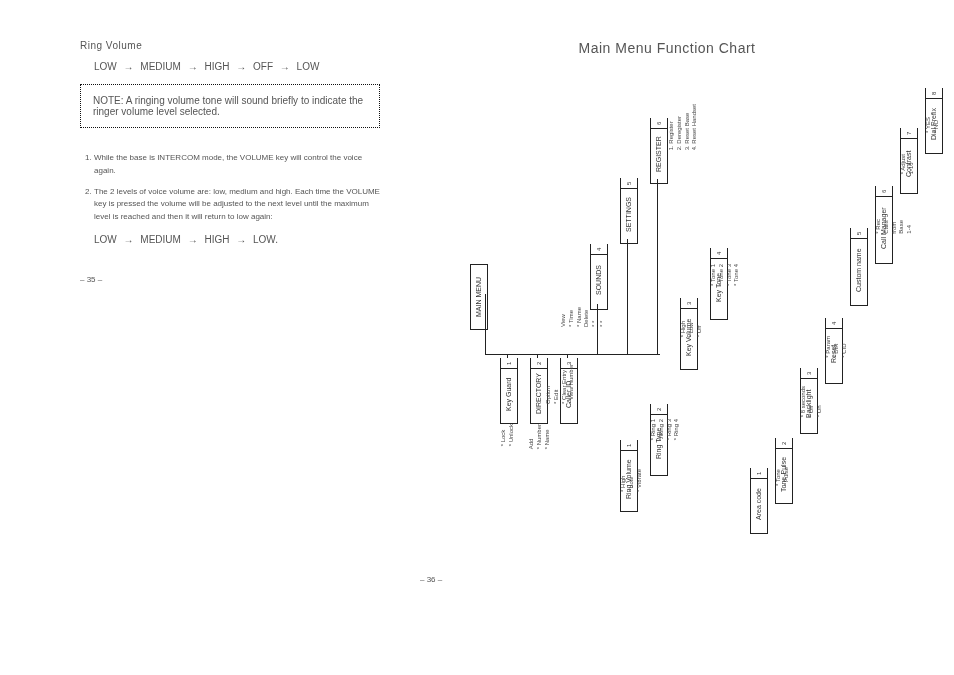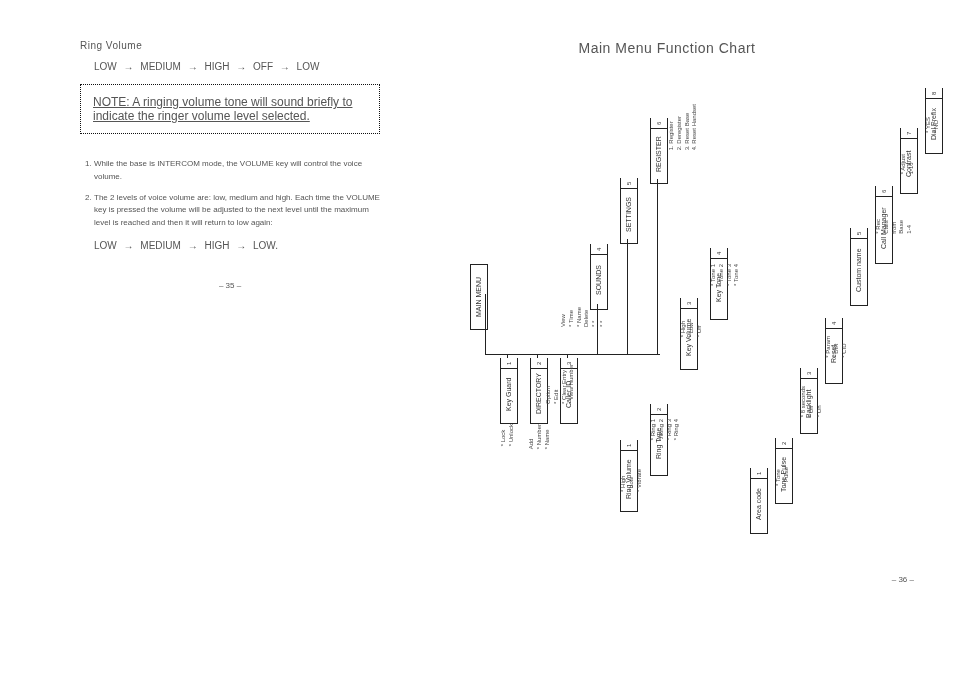"NOTE: A ringing volume tone" .note-box { font-size: 12px -> 10px; text-decoration: underline -> none }
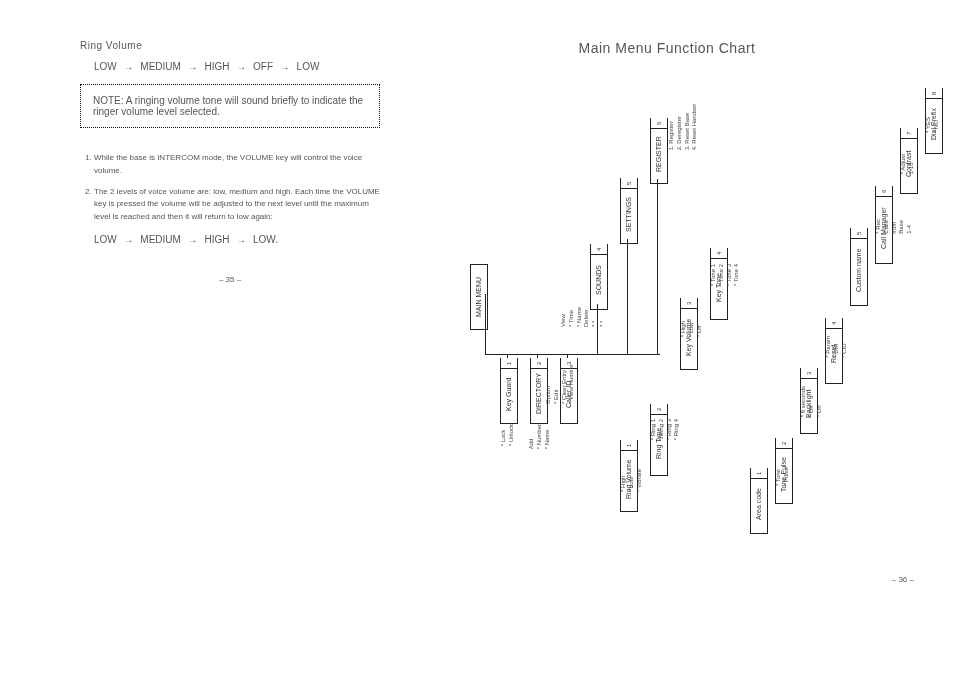"While the base is INTERCOM" li { text: volume -> again }
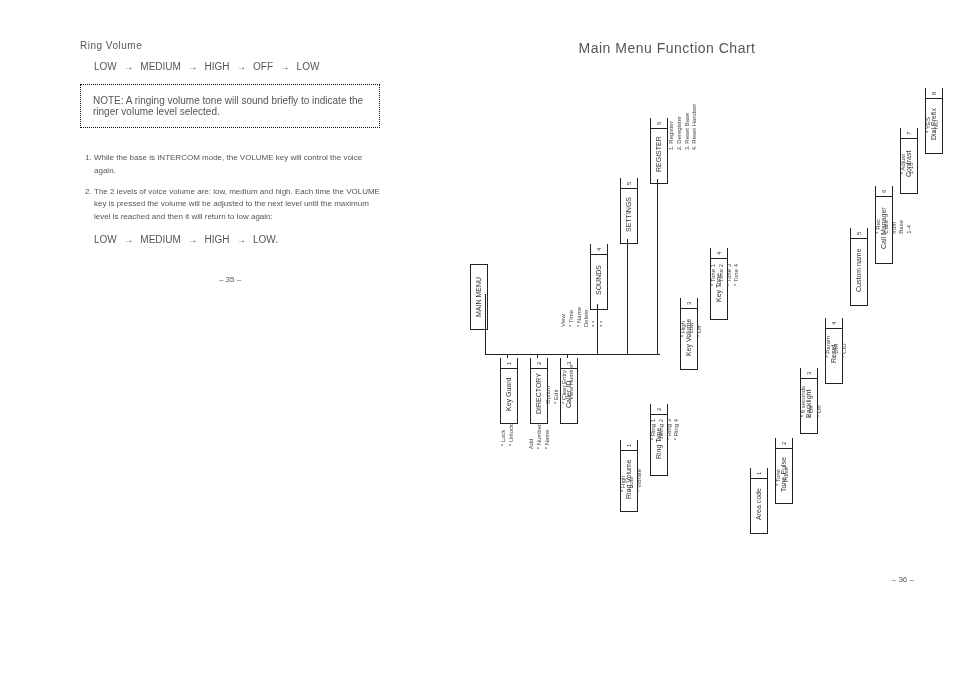"– 35 –" .page-num { text-align: center -> left }
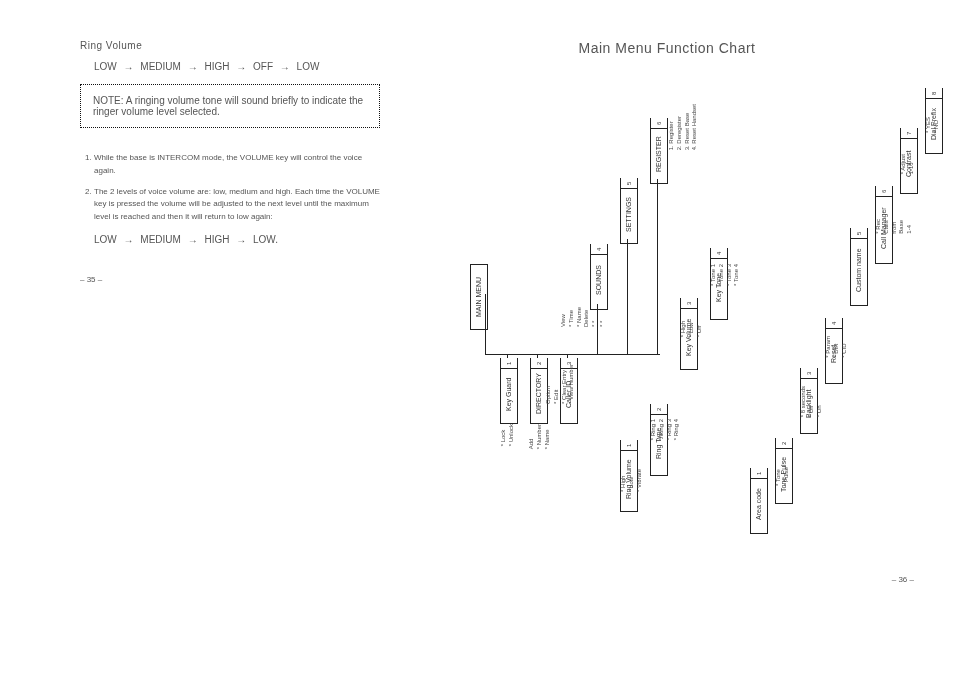"– 36 –" .right-page-num { text-align: right -> left }
